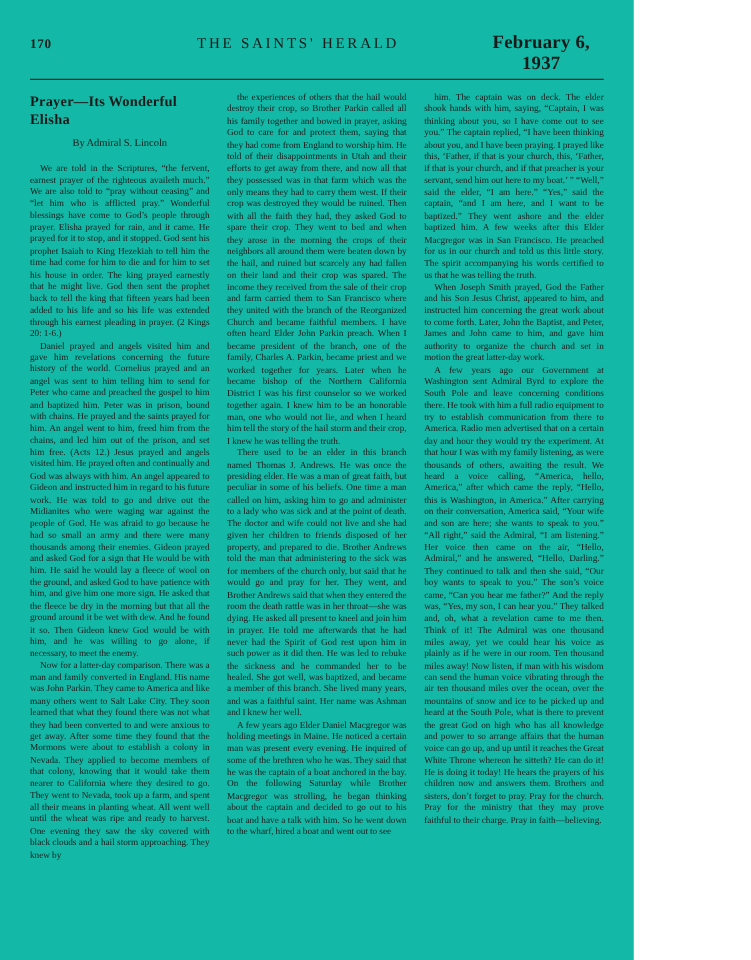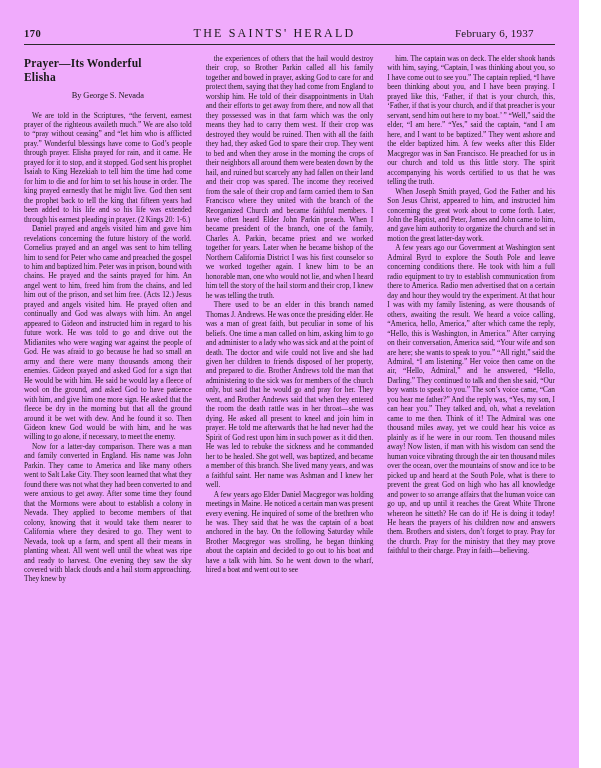"170" .page { background: #f0abfc -> #14b8a6; width: 579px -> 507px }
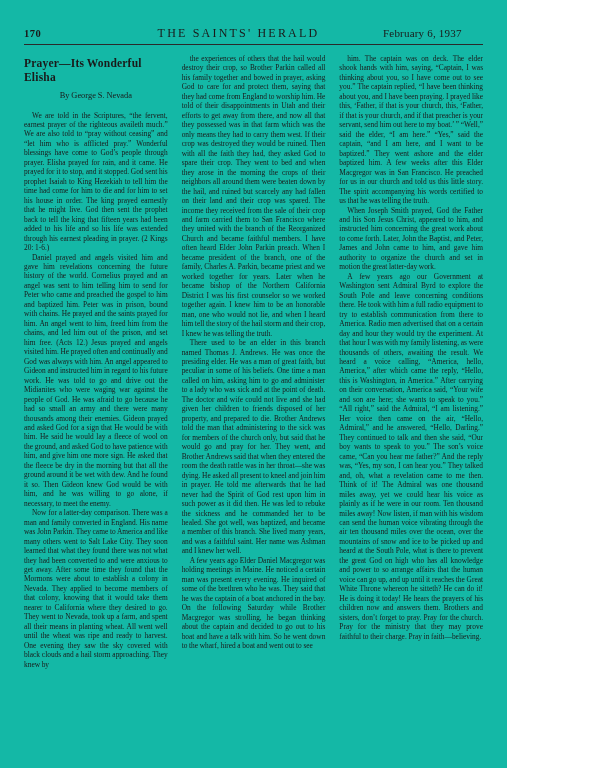"February 6, 1937" .masthead .date { font-size: 11px -> 15px; font-weight: normal -> bold; text-align: left -> center }
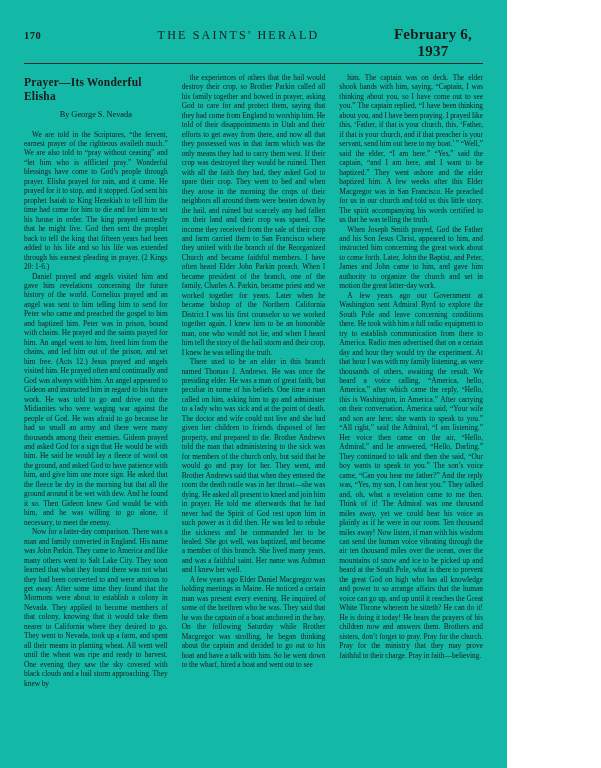"By George S. Nevada" div.article-byline { text: George S. Nevada -> Admiral S. Lincoln }
